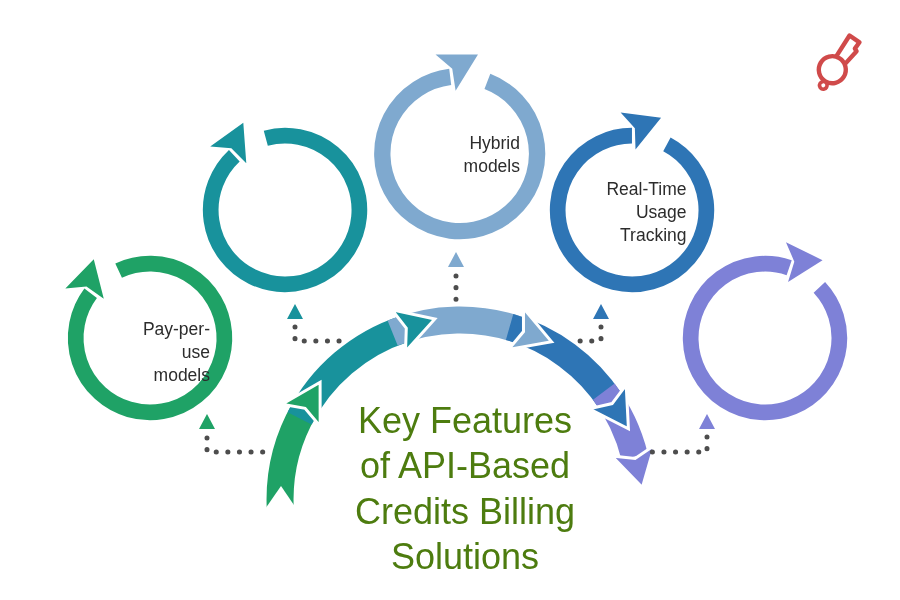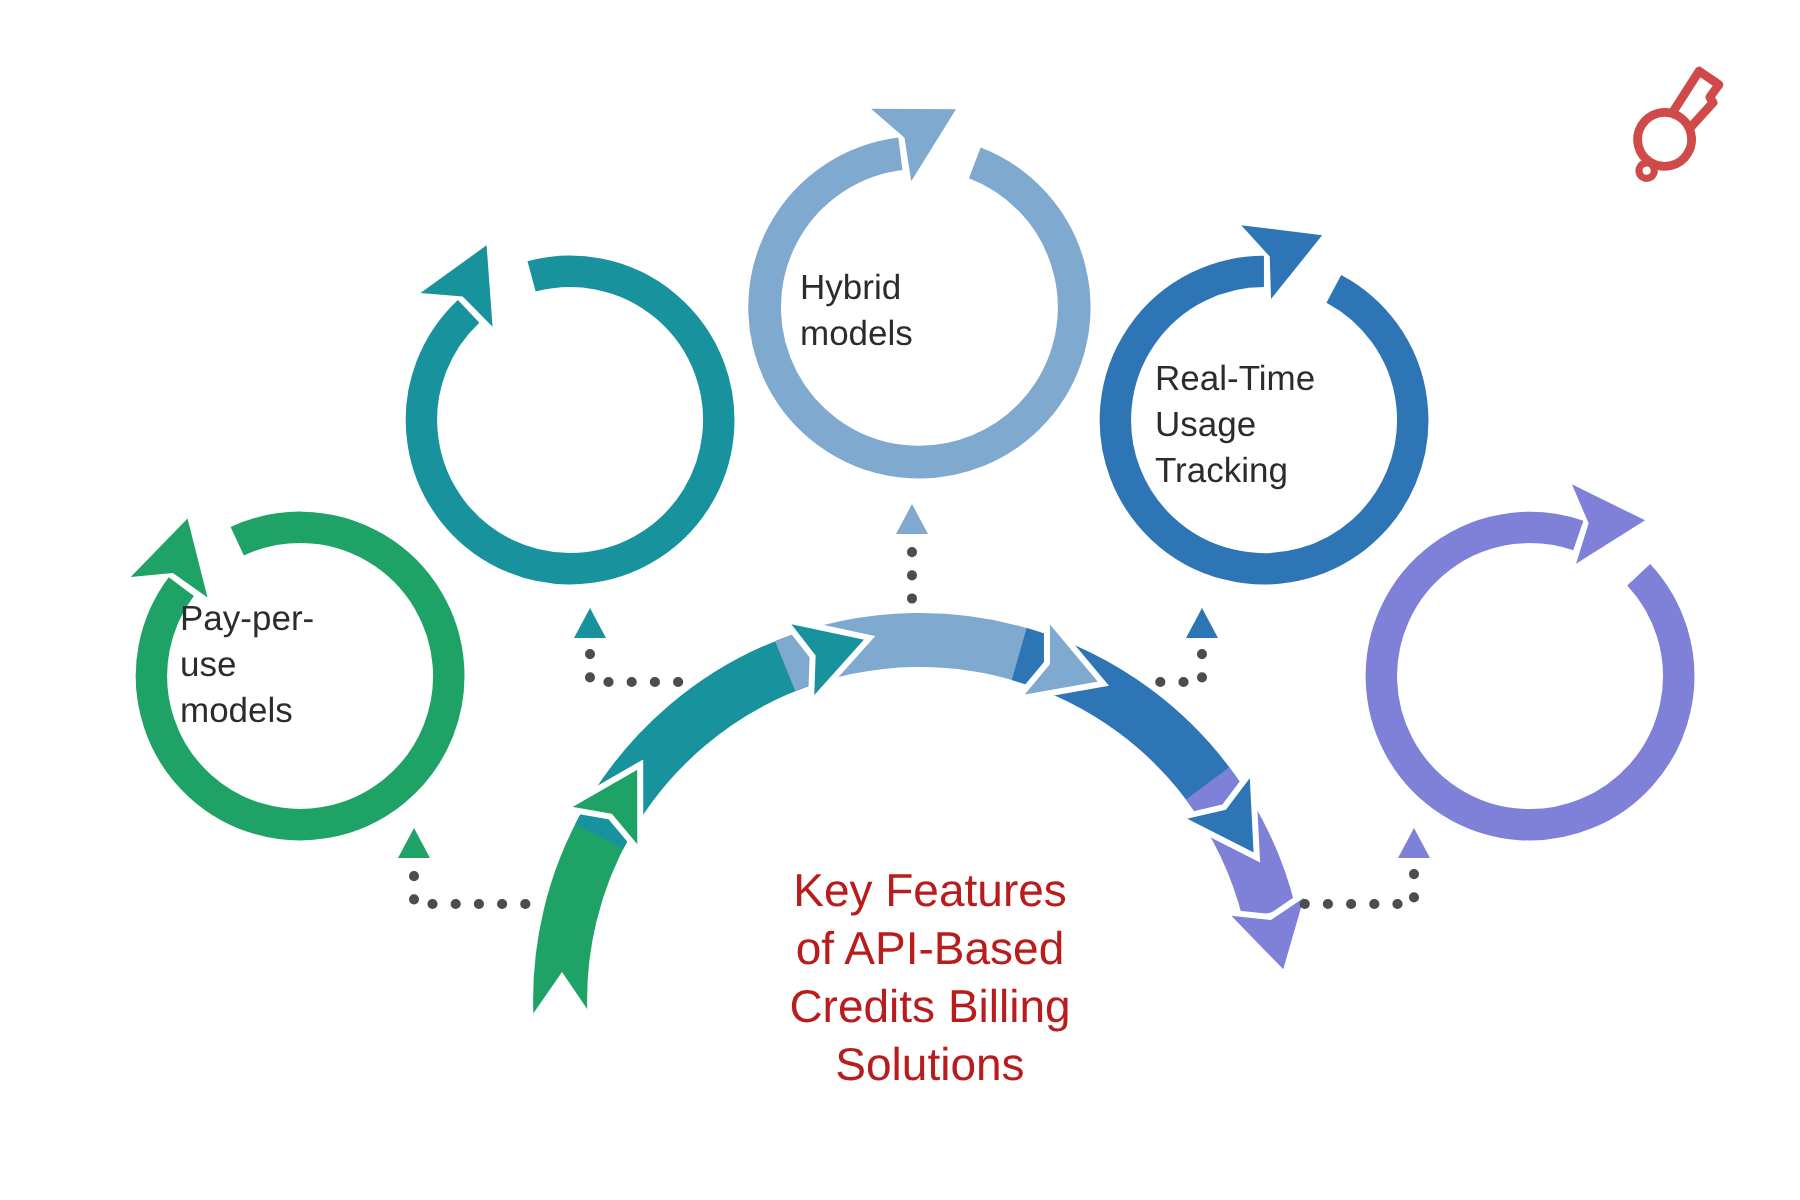"Hybrid" .feature-label { text-align: left -> right }
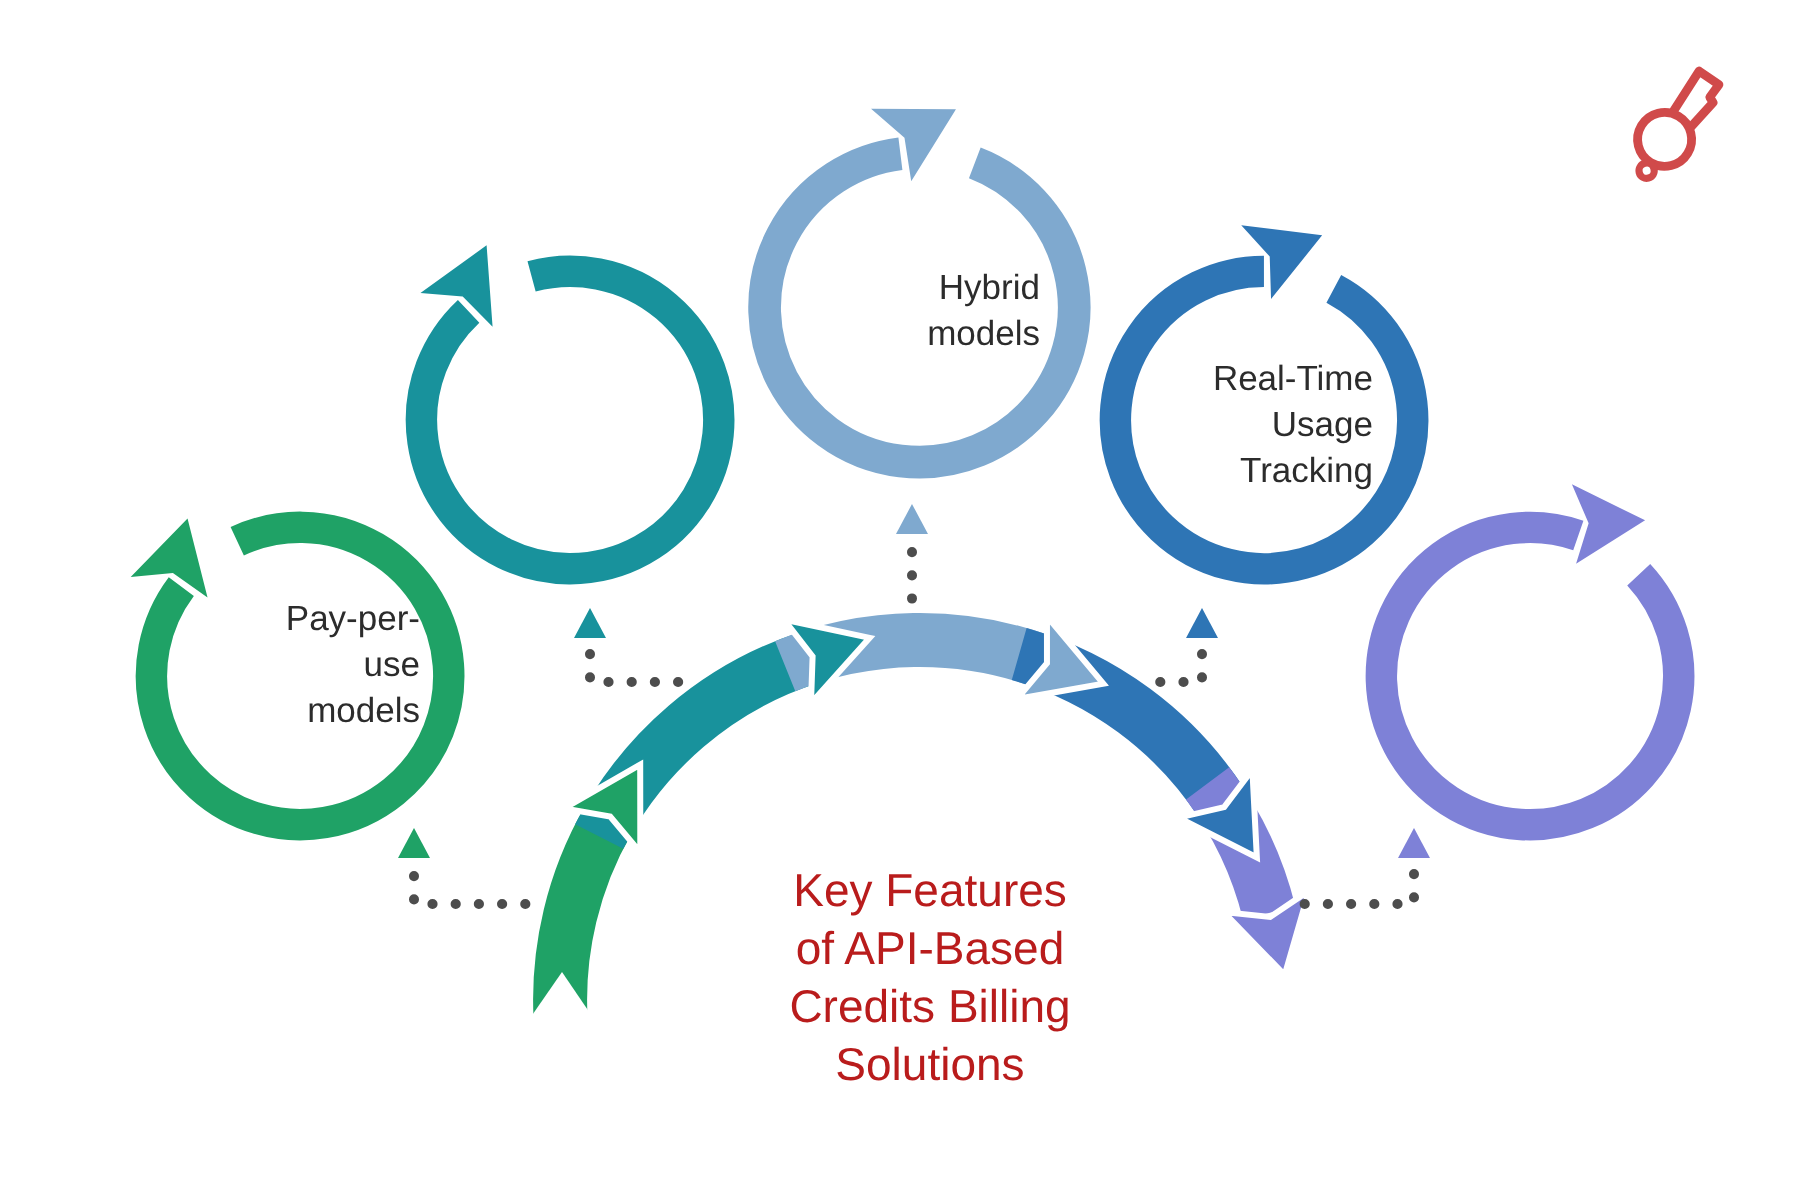"Pay-per-" div.feature-label { top: 332px -> 352px }
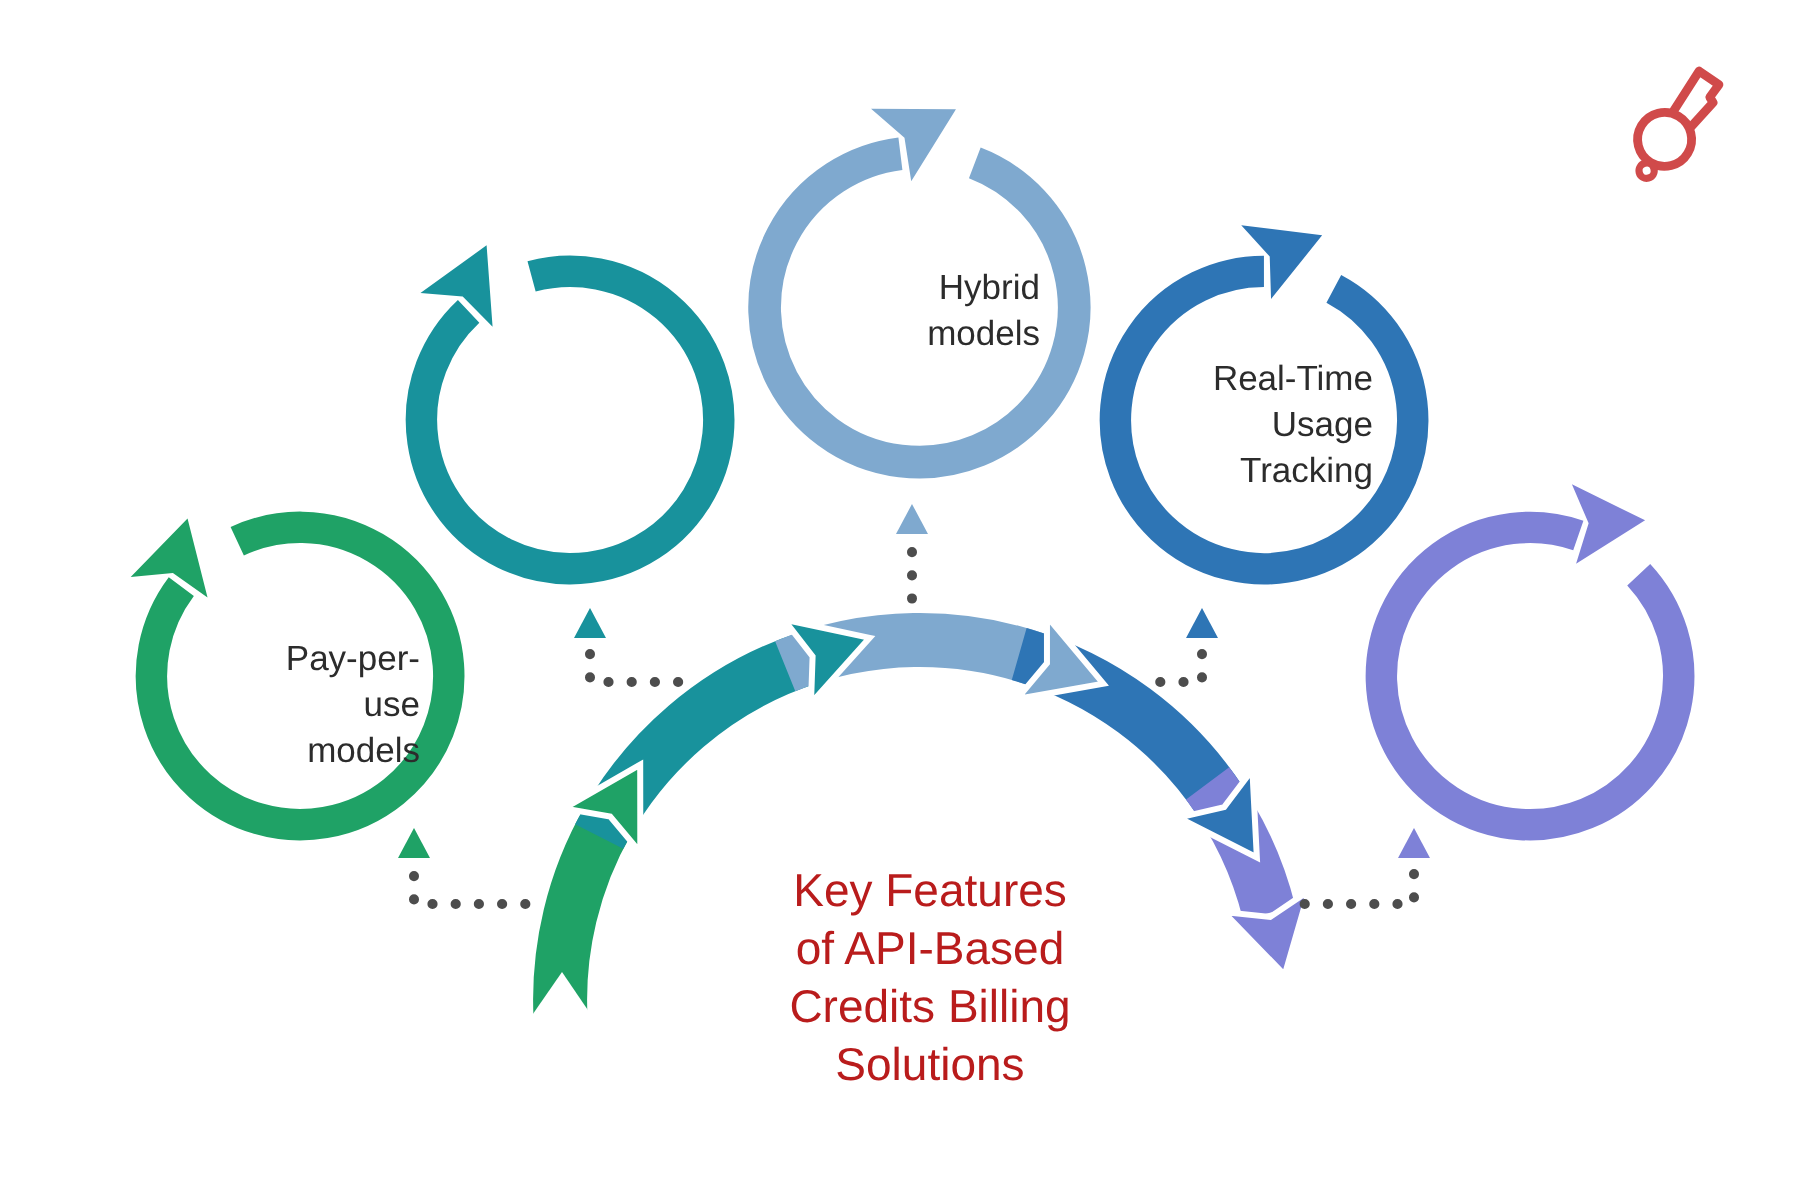"Key Features" .main-title { color: #b91c1c -> #4d7c0f; font-size: 23px -> 36px }
